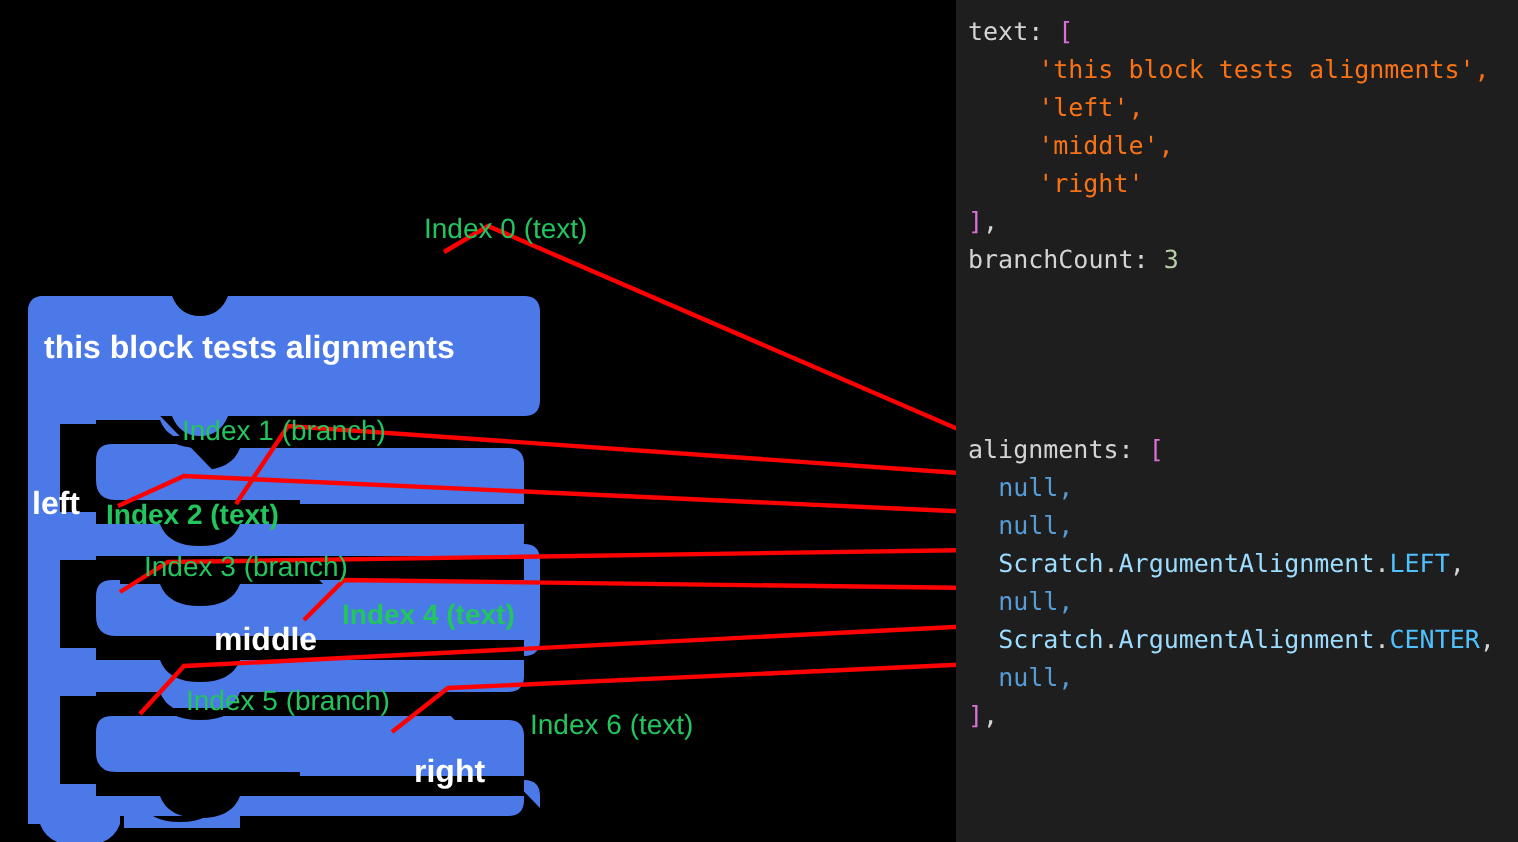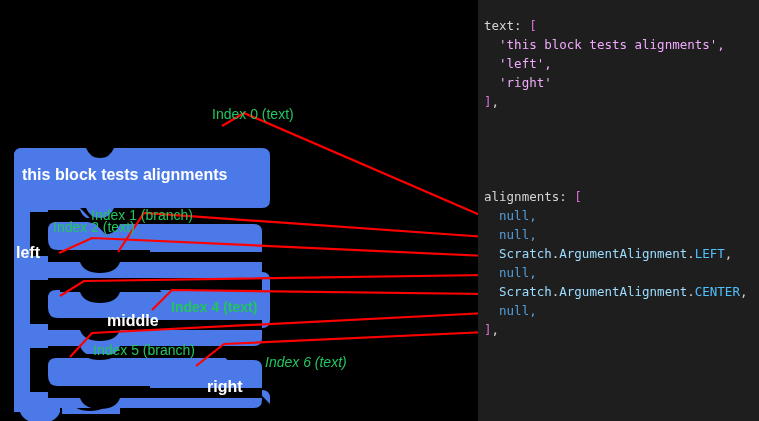"text: [" #code-panel { padding: 16px 0 0 6px -> 6px 0 0 6px }
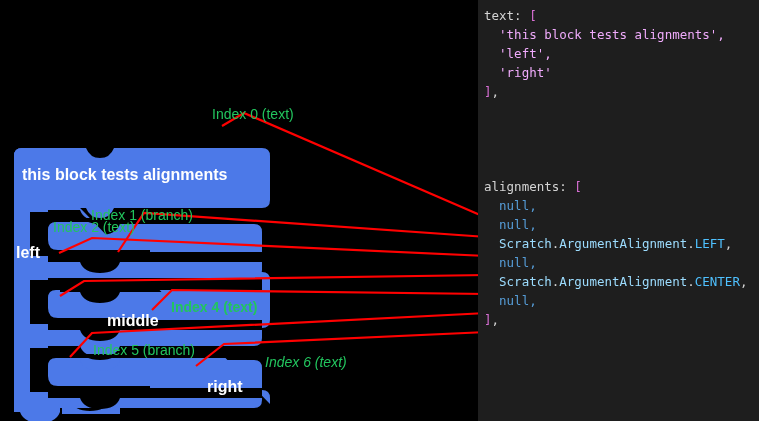"'this block tests alignments'," .tk-str { color: #f0abfc -> #f97316; margin-left: none -> 20px }
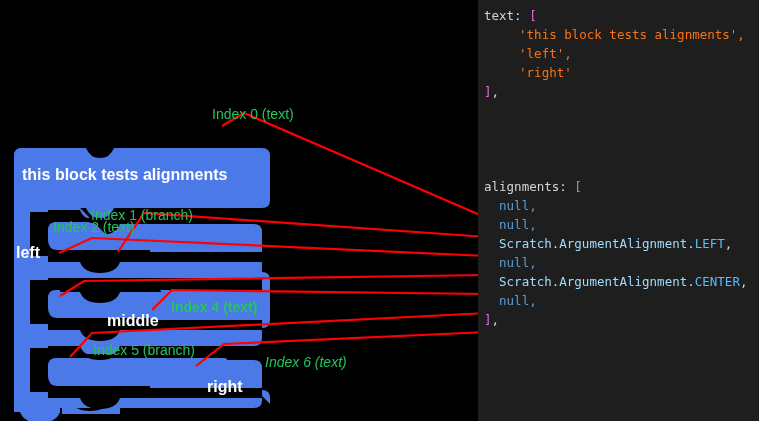"'middle'," div.code-line { html: none -> <div> <span>'middle',</span></div> }
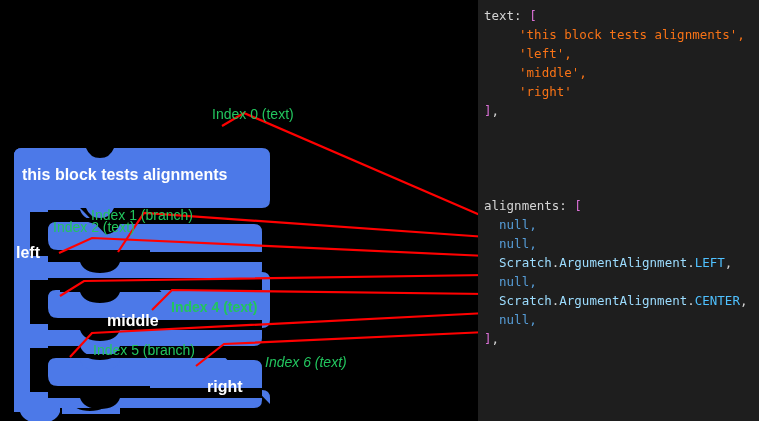"branchCount: 3" div.code-line { html: none -> <div><span>branchCount</span><span>:</span> <span>3</span></div> }
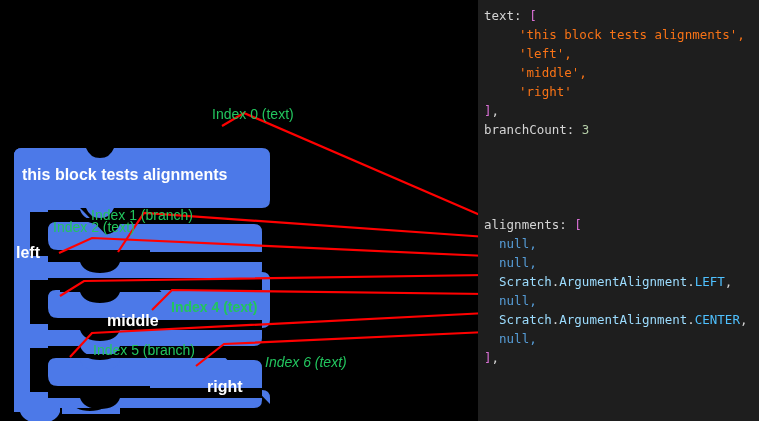"Index 2 (text)" div.annot-label { font-weight: none -> bold; top: 219px -> 249px }
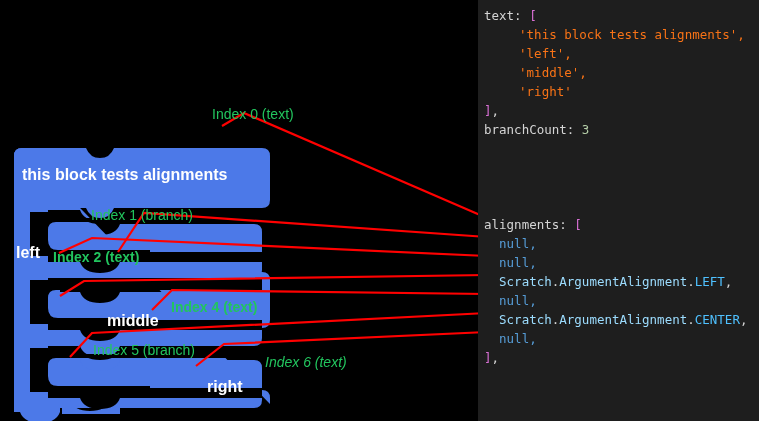"Index 3 (branch)" div.annot-label { html: none -> <div>Index 3 (branch)</div> }
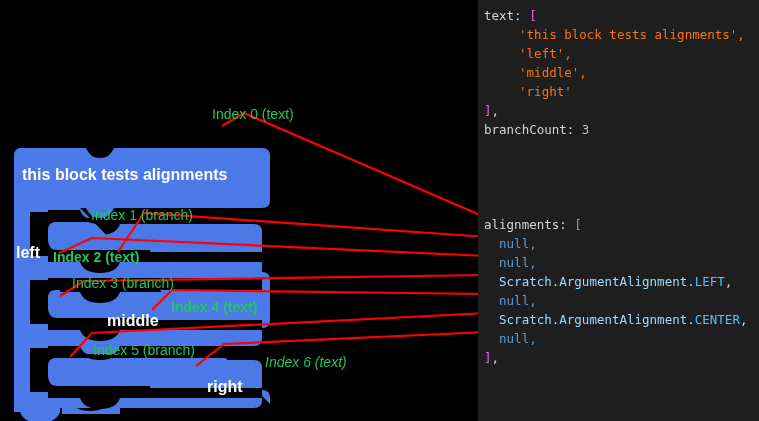"Index 6 (text)" div.annot-label { font-style: italic -> none }
